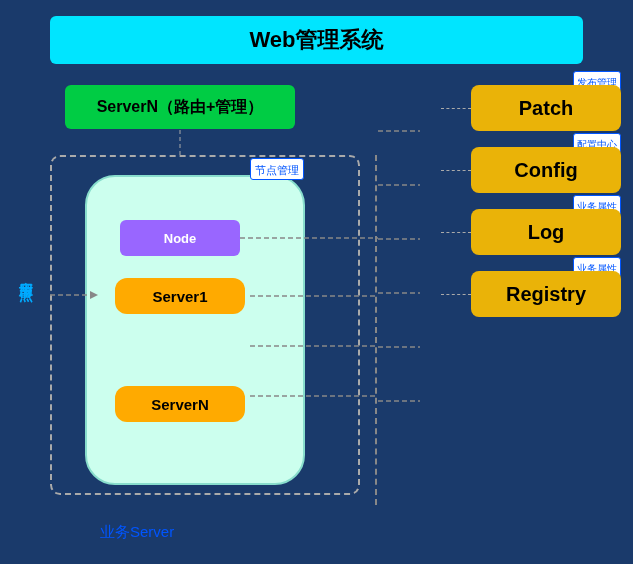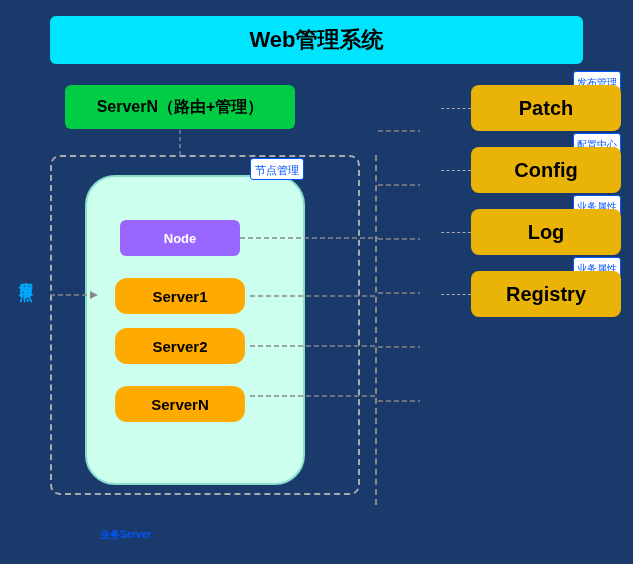"Server2" div.server-box { html: <div> <span>Server2</span> </div> -> none }
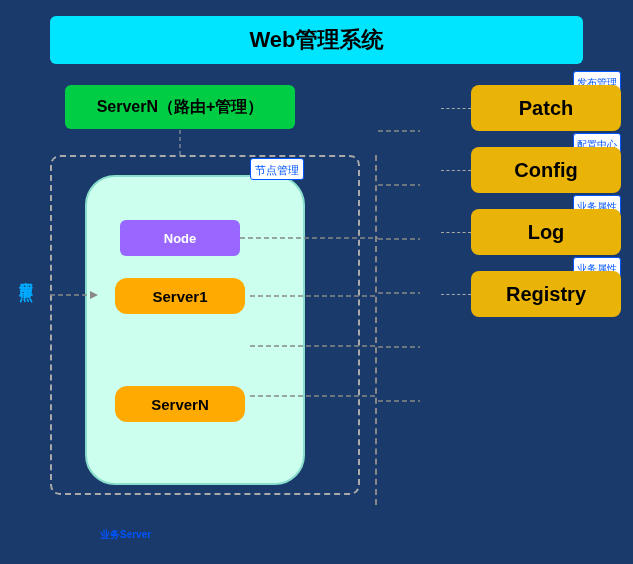"业务Server" .business-server-label span { font-size: 10px -> 15px; font-weight: bold -> normal }
